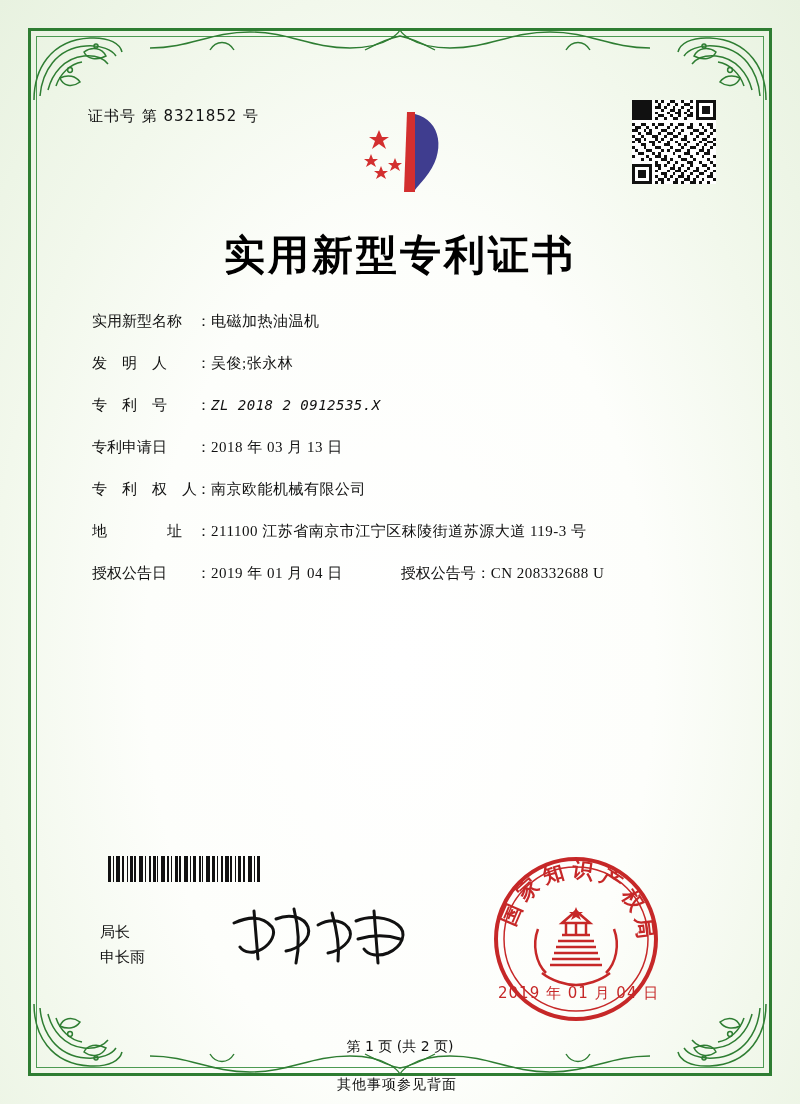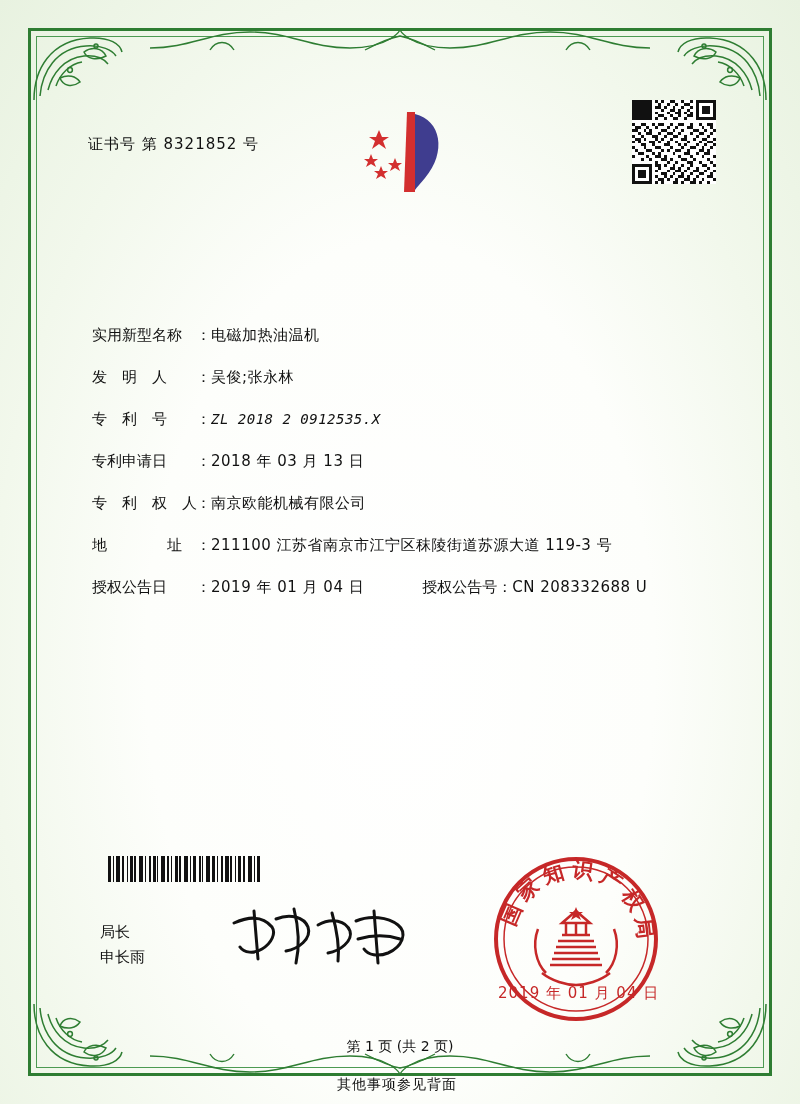"证书号 第 8321852 号" .cert-no { margin-top: 28px -> none }
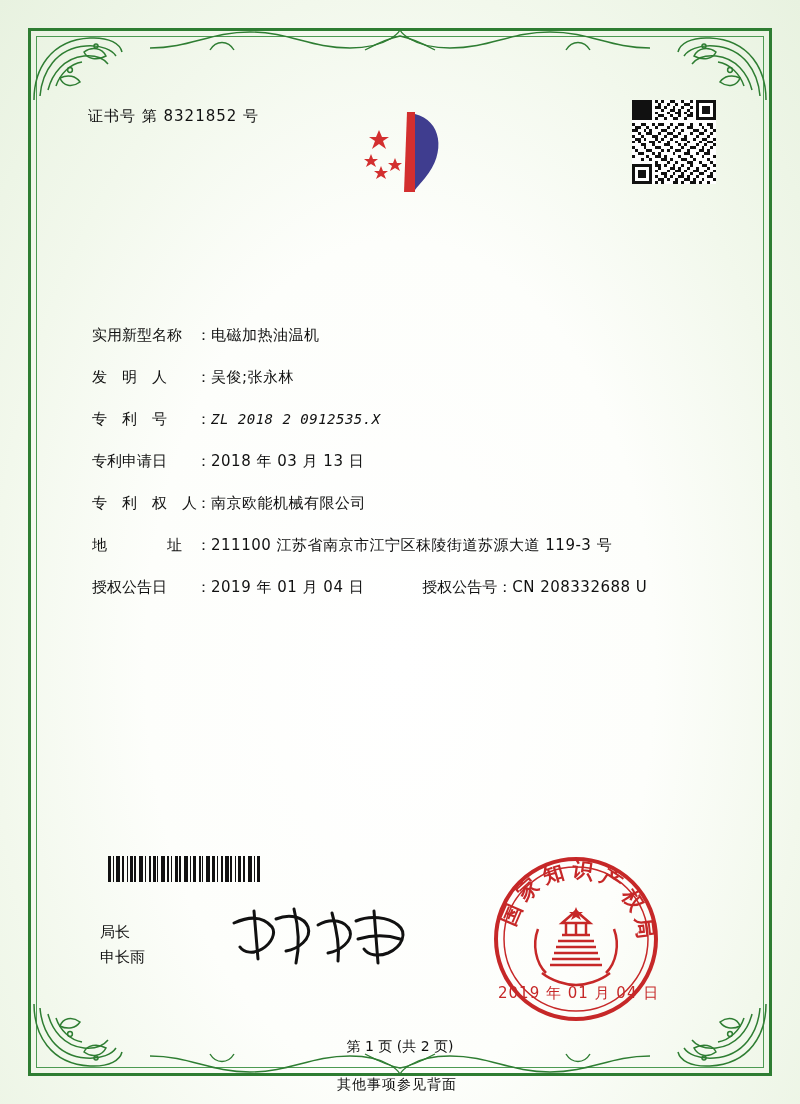"实用新型专利证书" div.main-title { html: none -> <div>实用新型专利证书</div> }
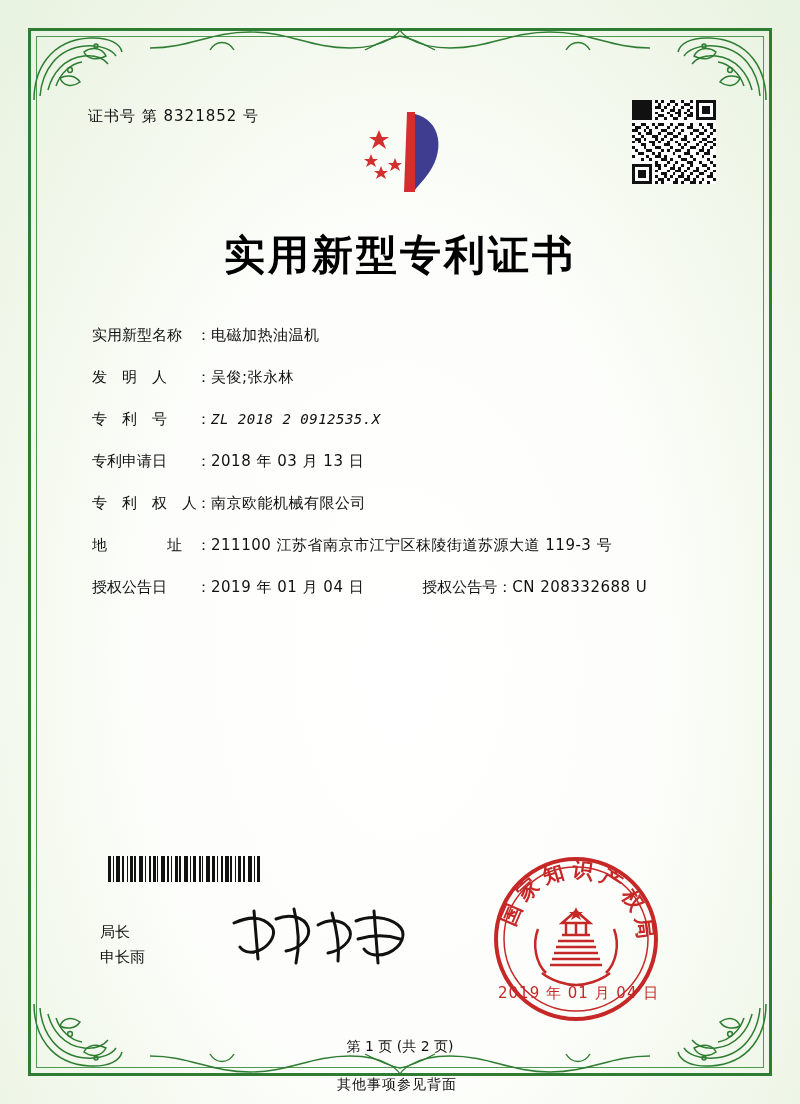"实用新型名称" .fields { top: 326px -> 312px }
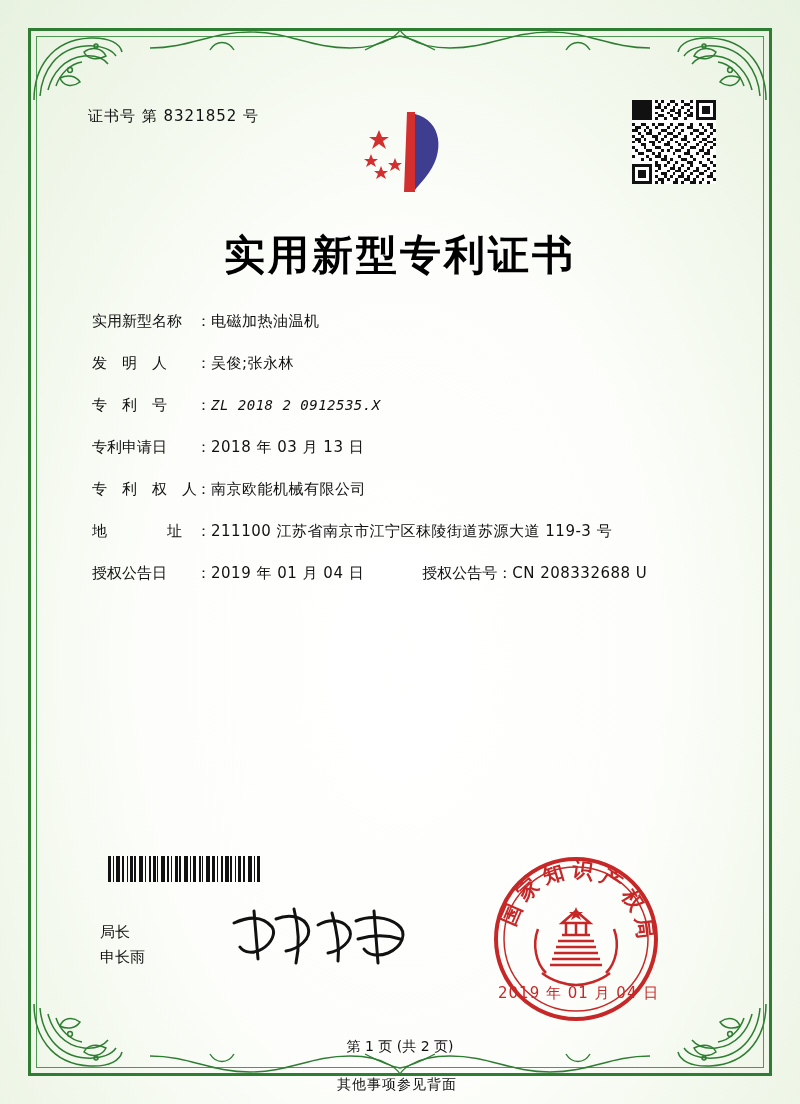"电磁加热油温机" .field-value { font-family: none -> Liberation Serif, serif }
